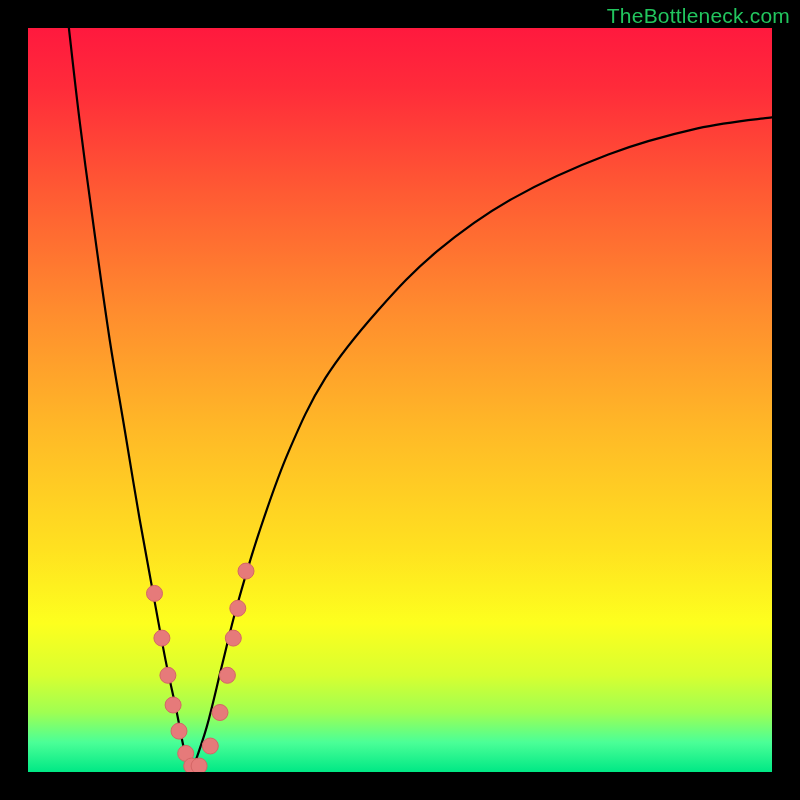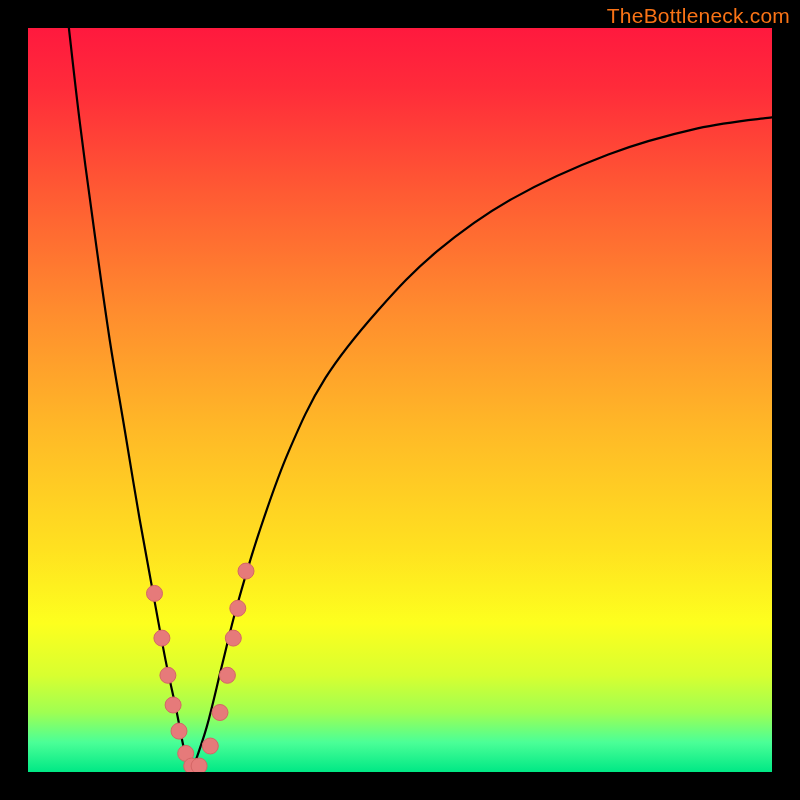"TheBottleneck.com" .watermark { color: #f97316 -> #22c55e }
